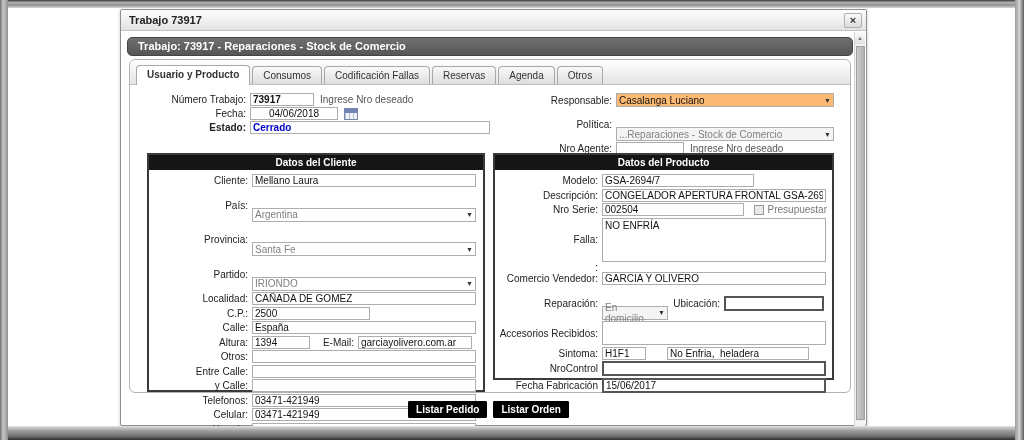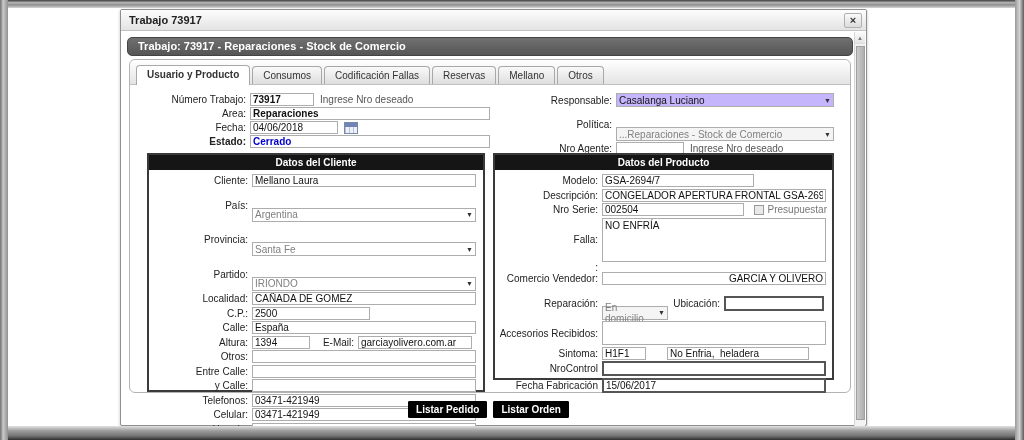"Mellano" div.tab { text: Mellano -> Agenda }
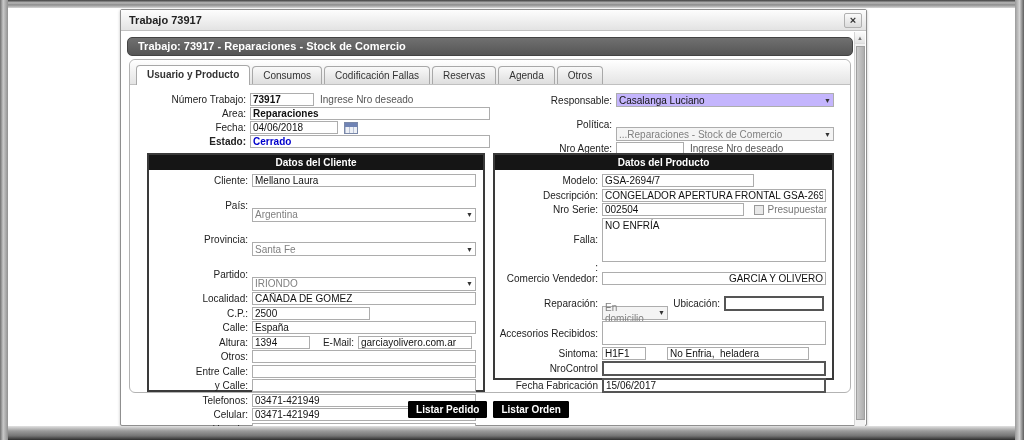"Casalanga Luciano" .sel { background: #c4b5fd -> #fdba74 }
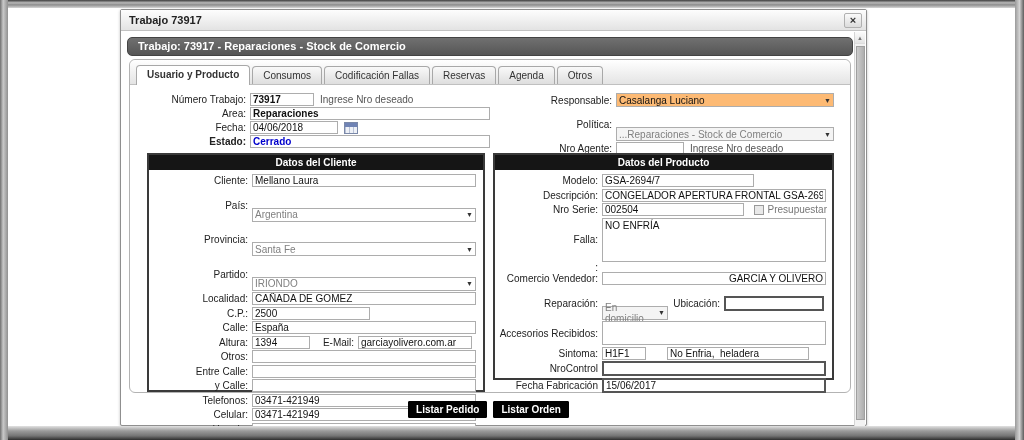"Area:" div.row { html: <div> <span>Area:</span> <input> </div> -> none }
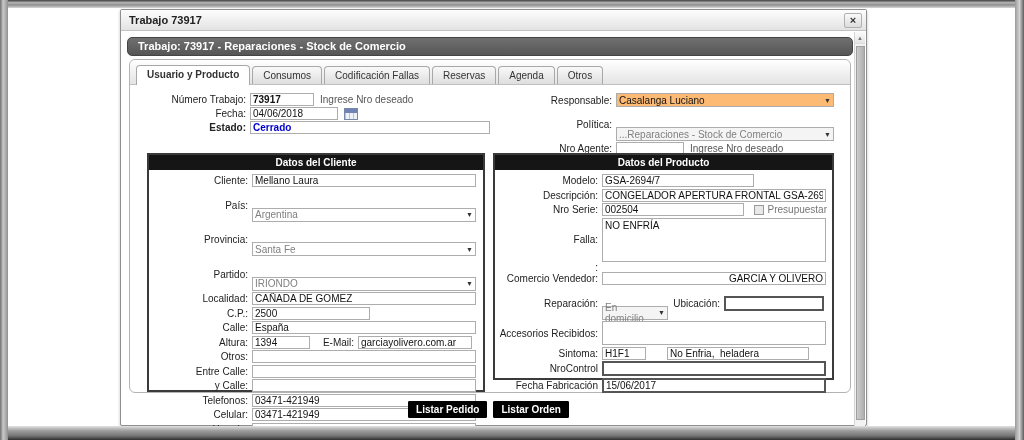"04/06/2018" input.inp { text-align: none -> center }
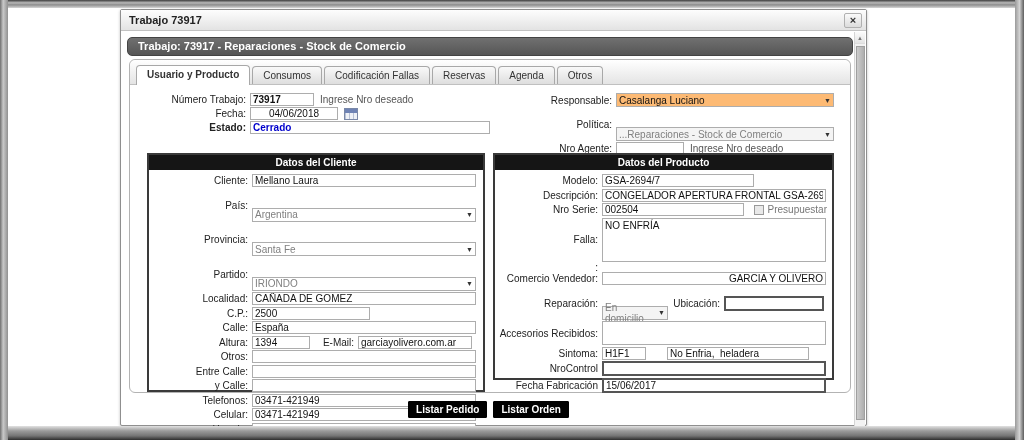"GARCIA Y OLIVERO" input.inp { text-align: right -> none }
